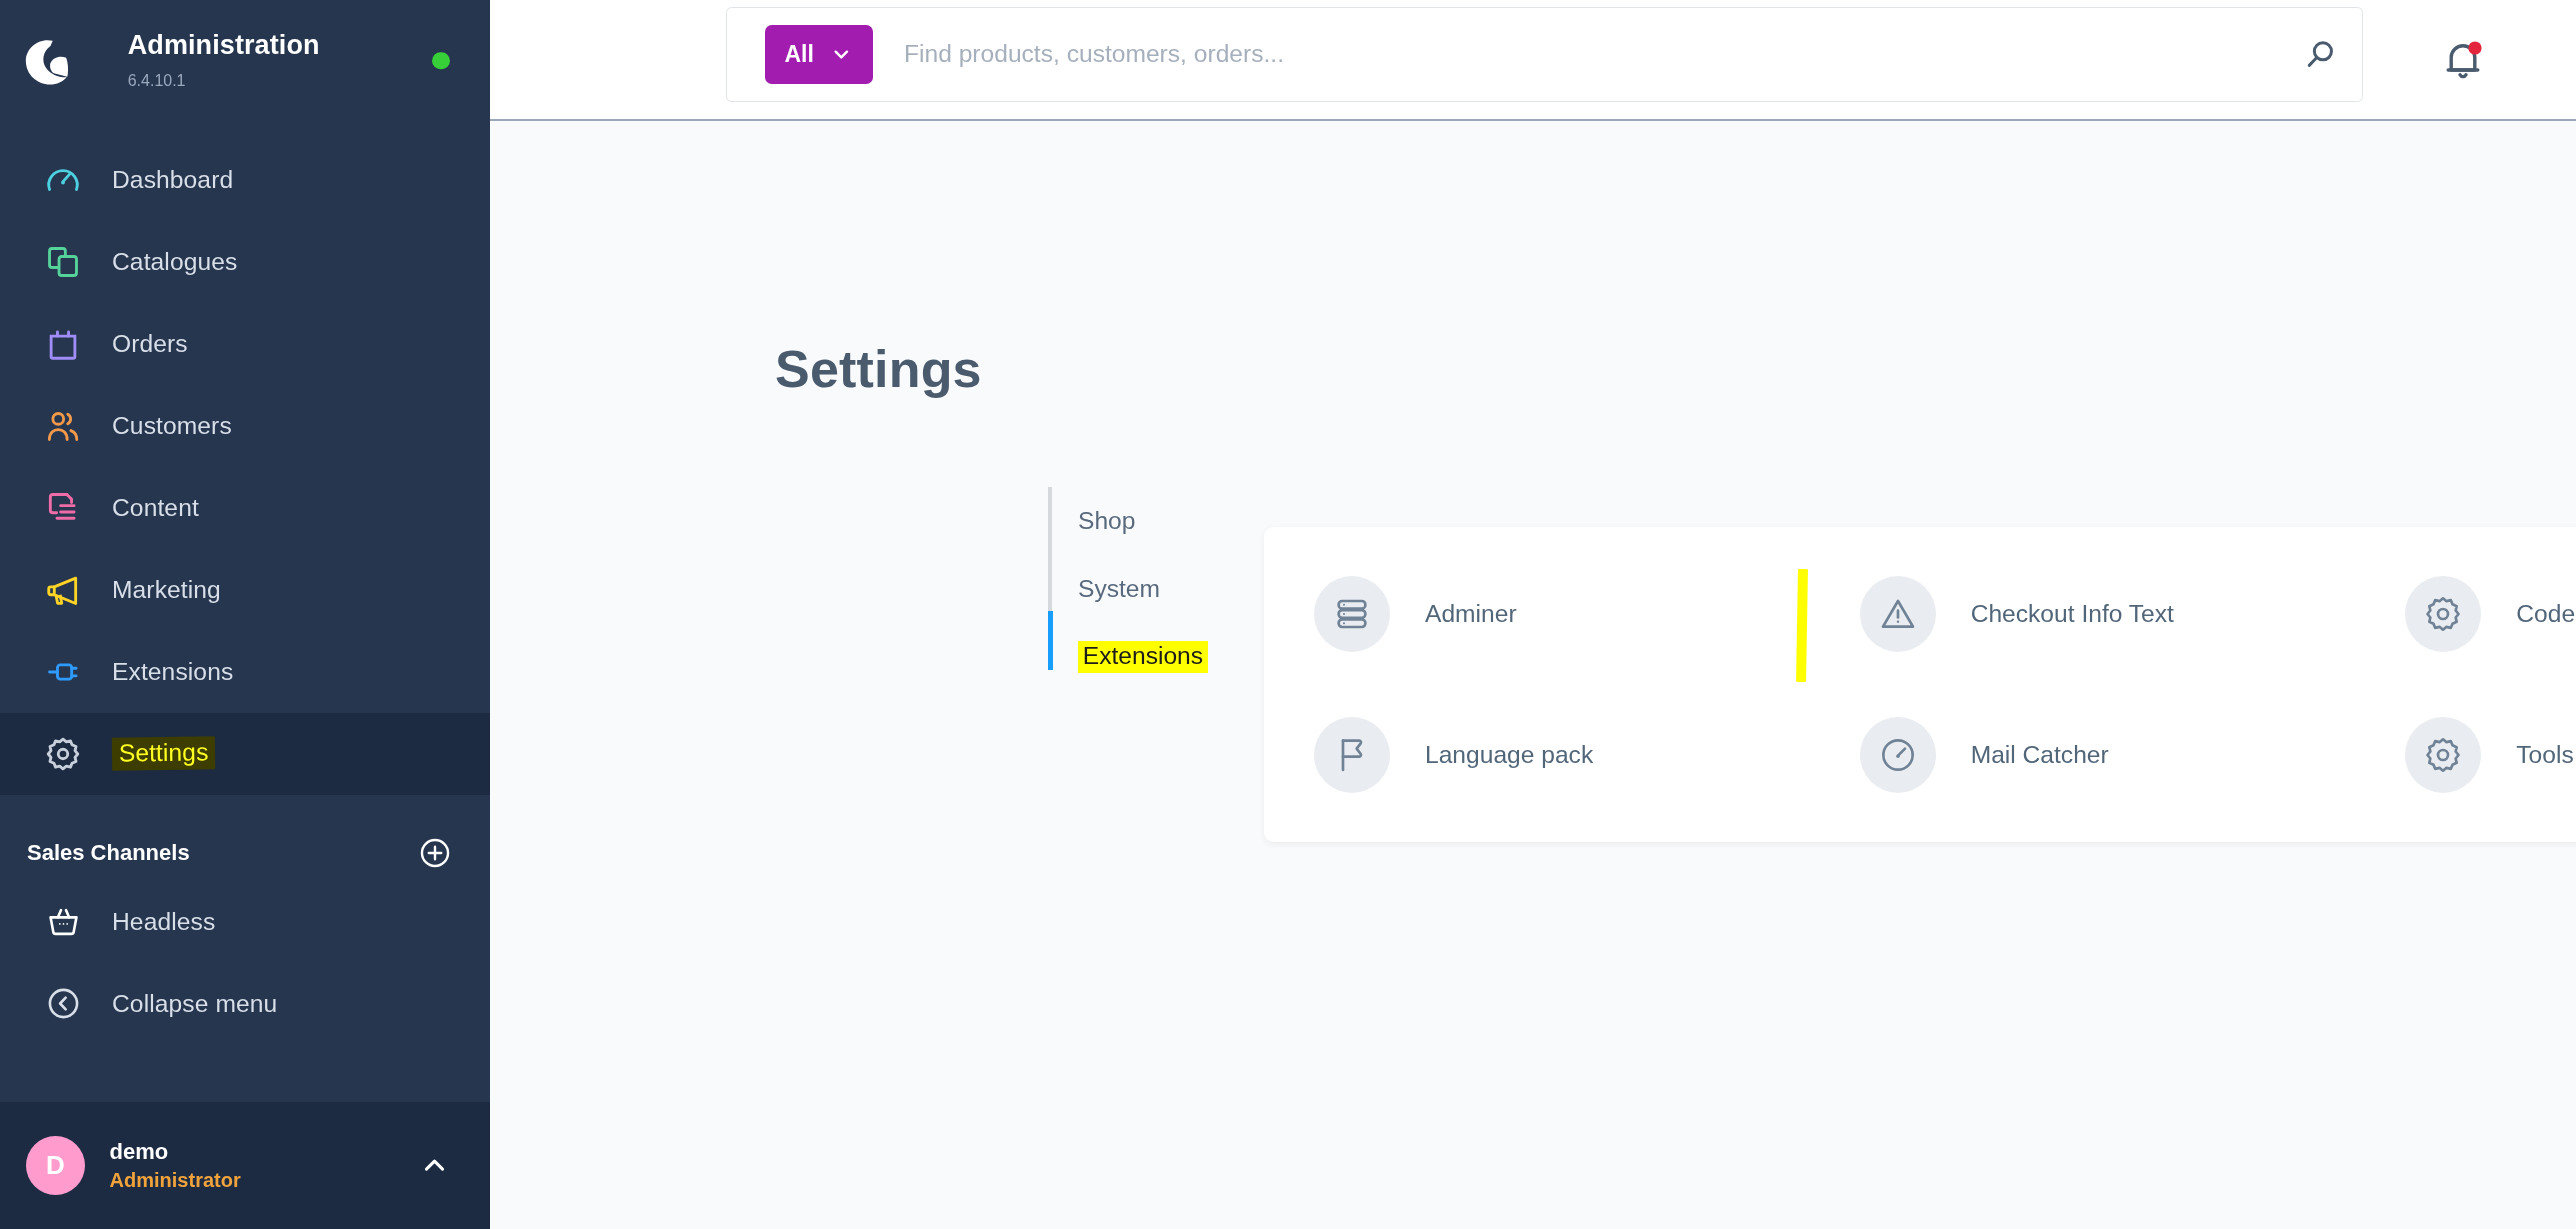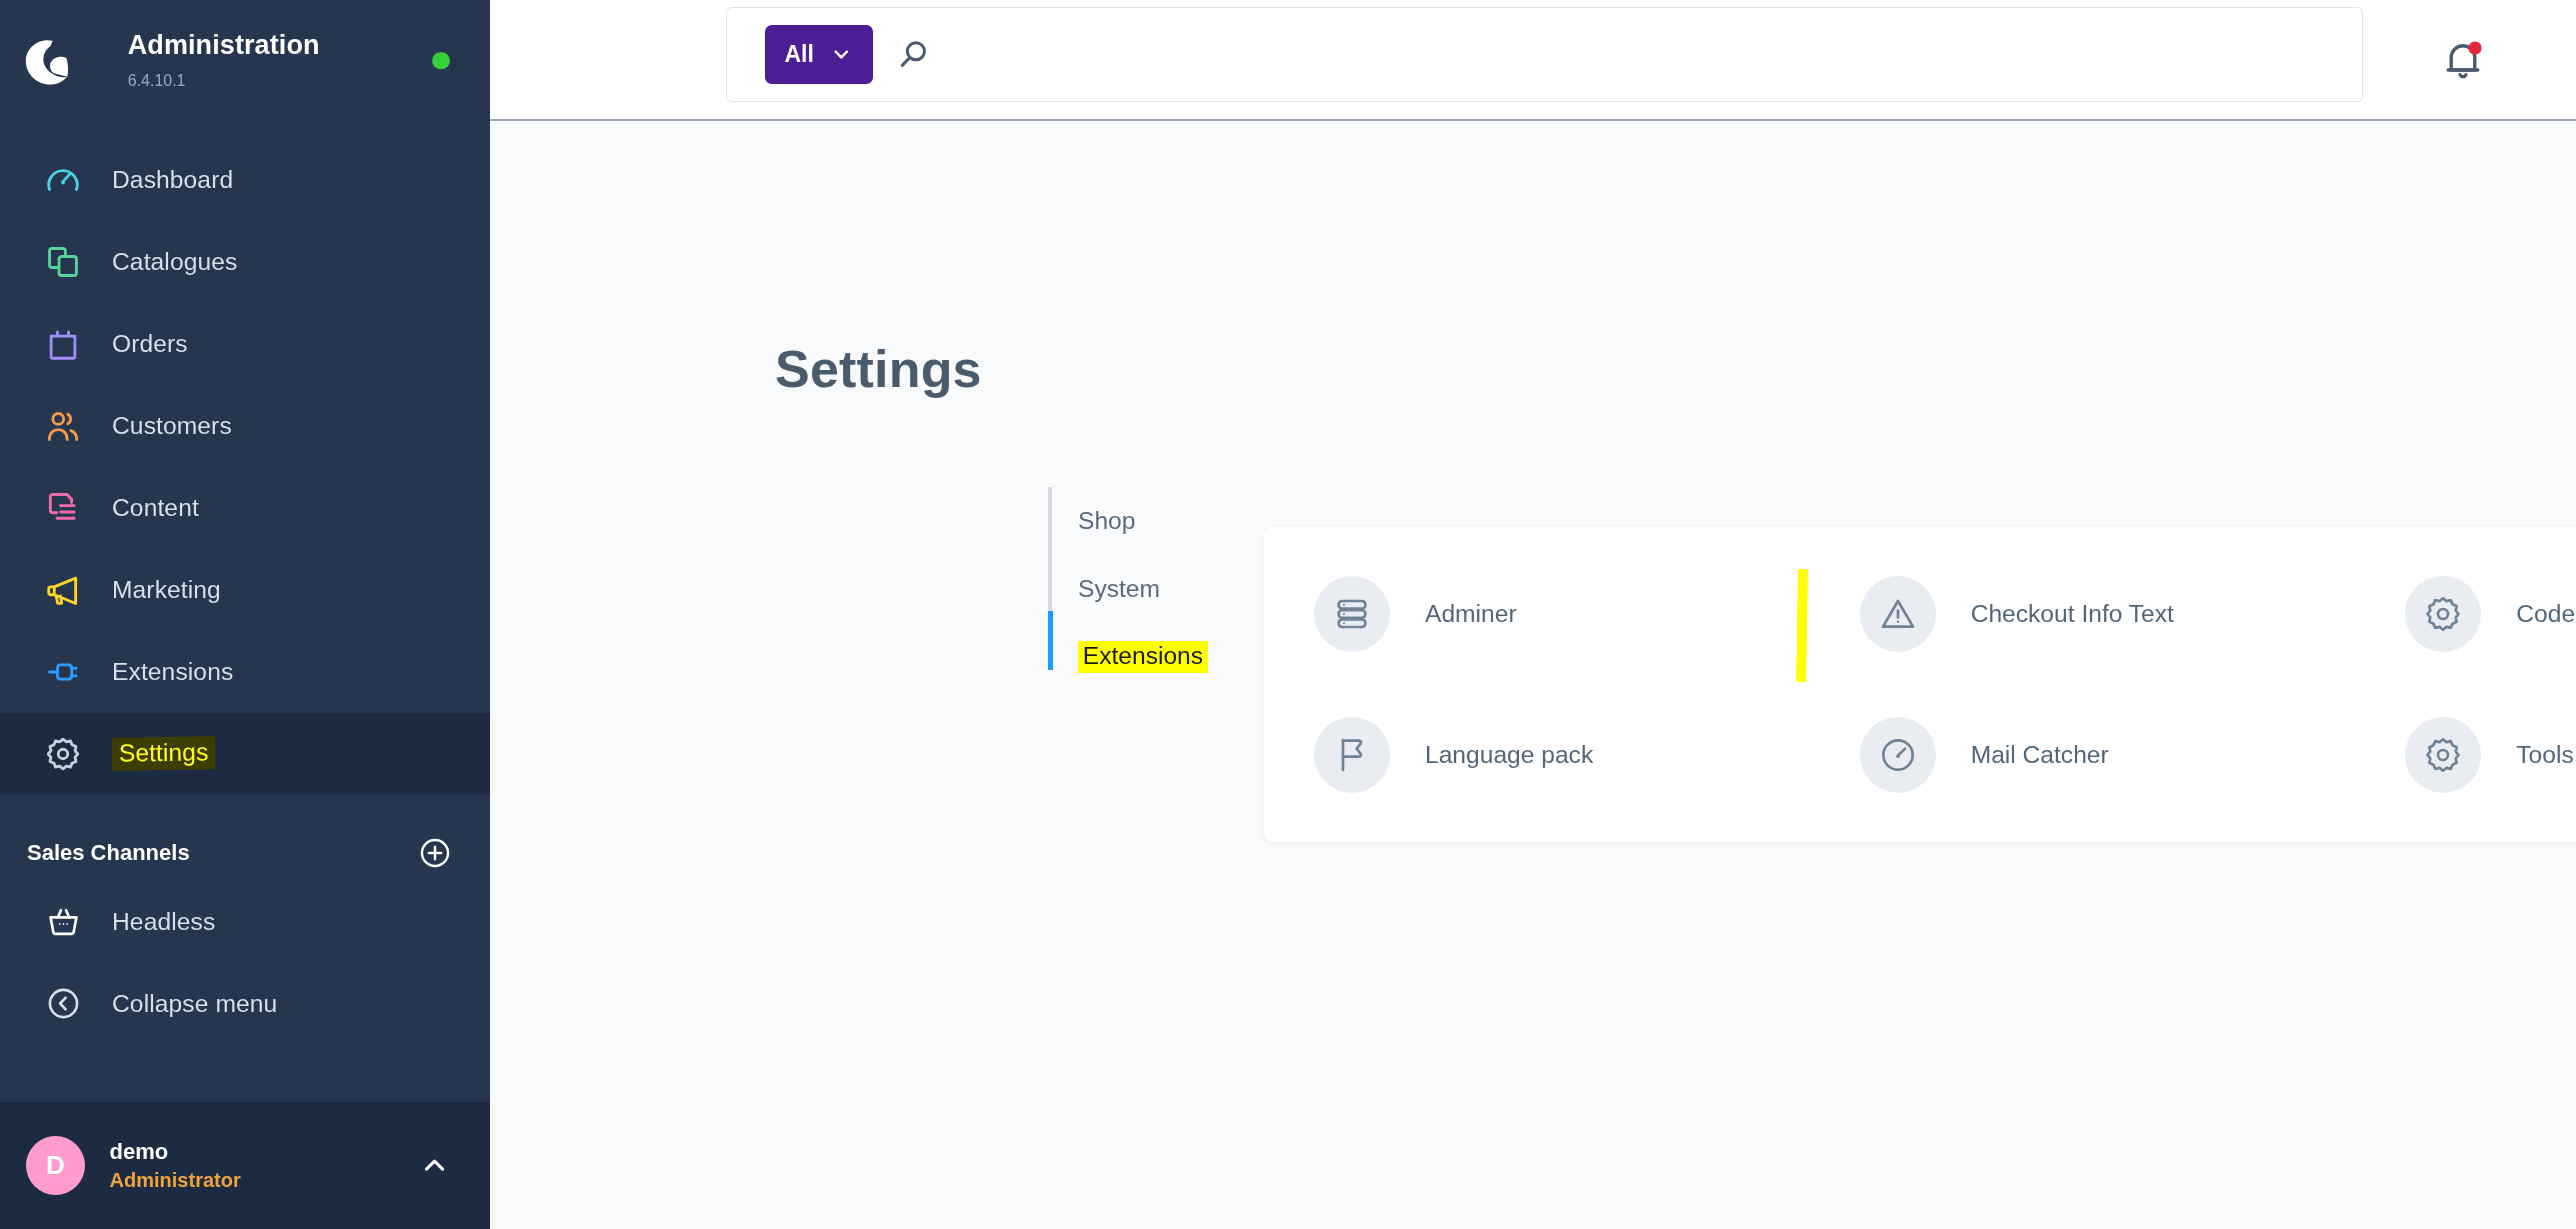"All" .search-scope { background: #4c1d95 -> #a21caf }
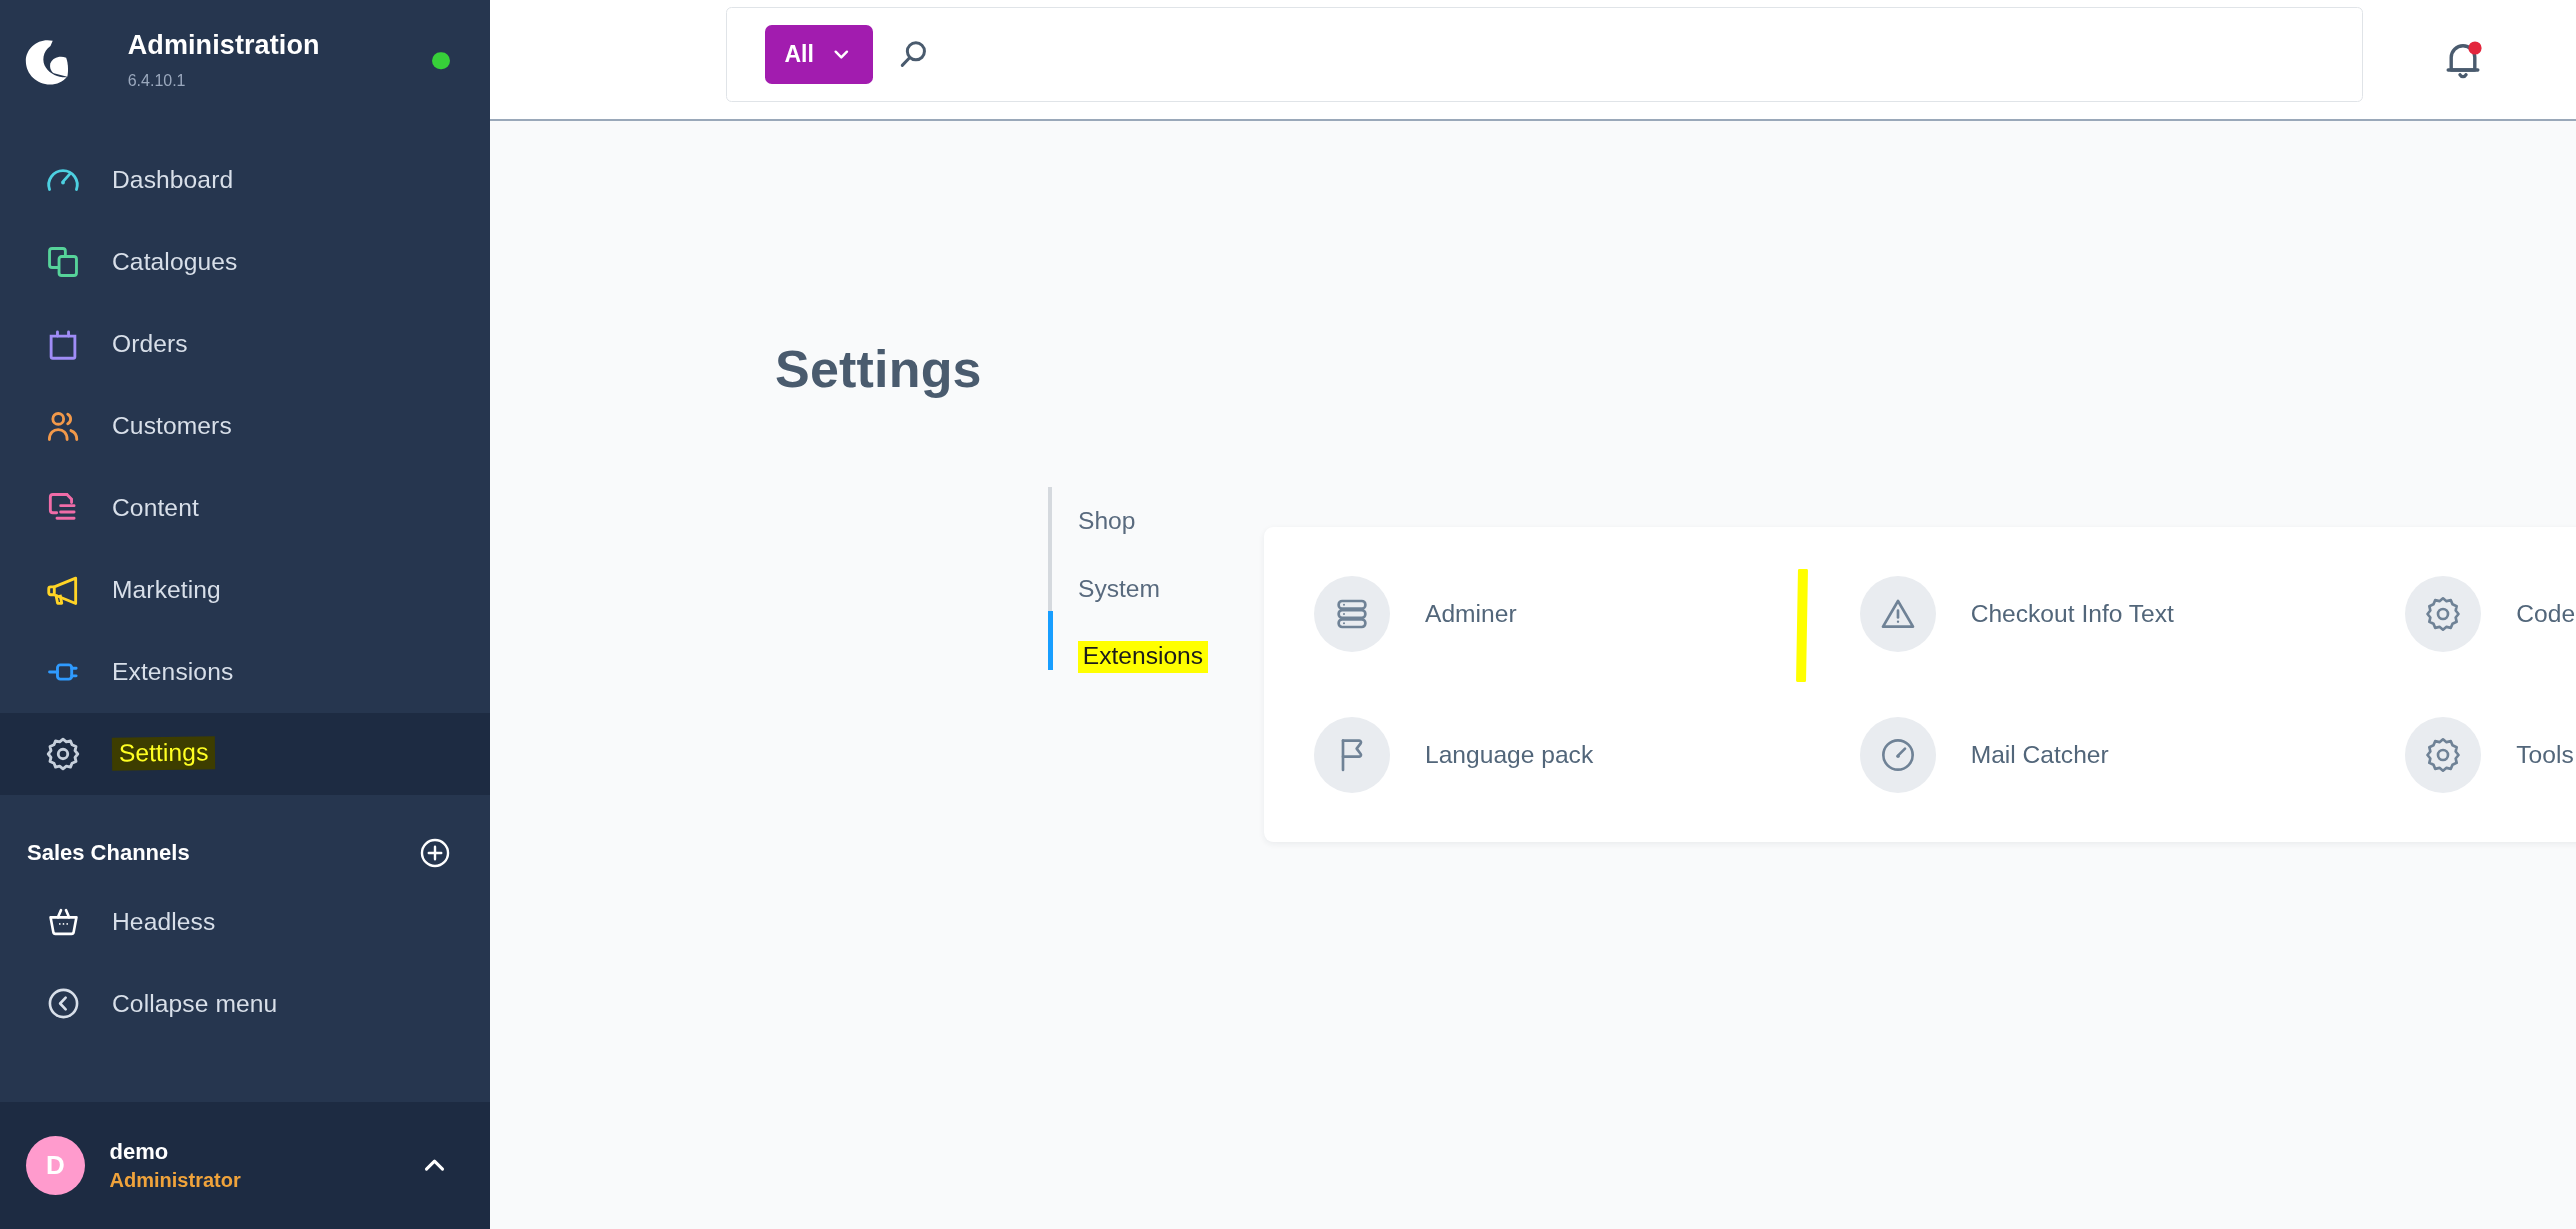"Find products, customers, orders..." input.search-input { html: none -> <input> }
